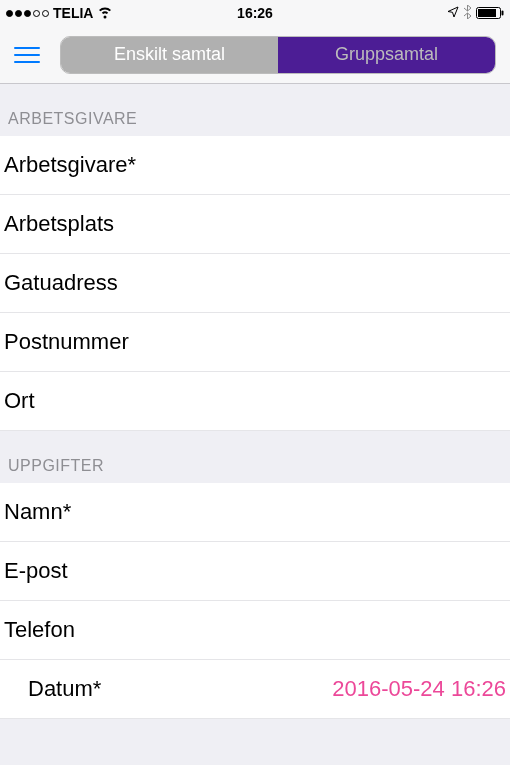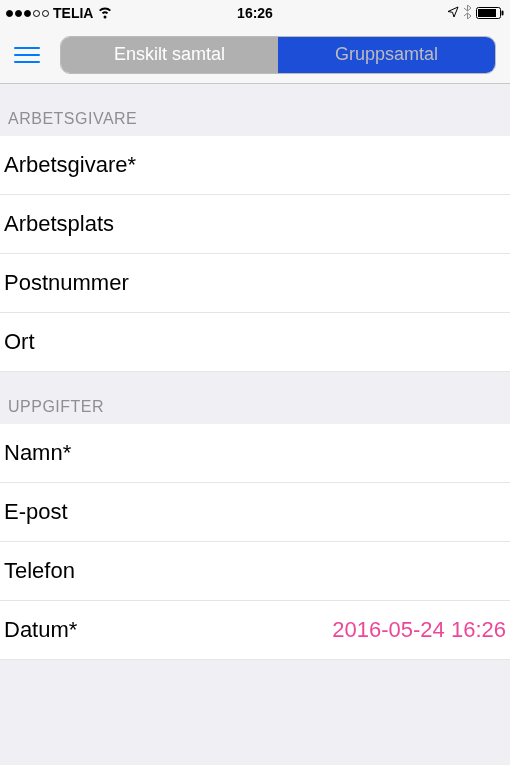"Gruppsamtal" .segment { background: #1d4ed8 -> #4c1d95 }
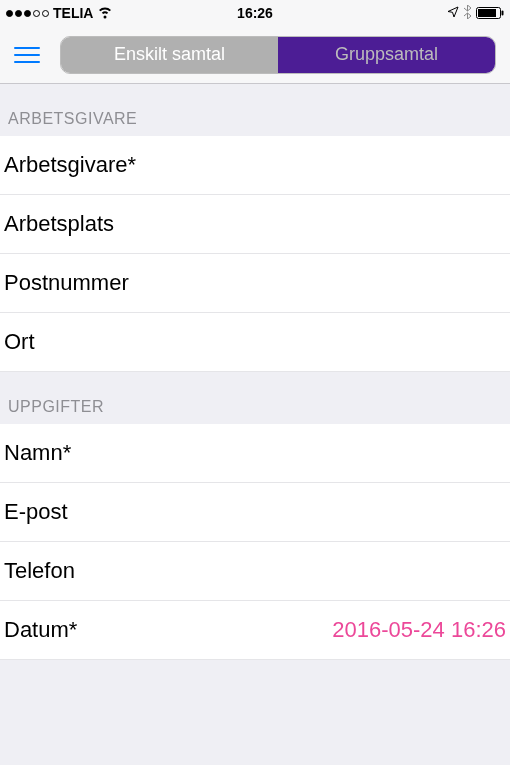"Gatuadress" div.cell { html: none -> <div> <input> </div> }
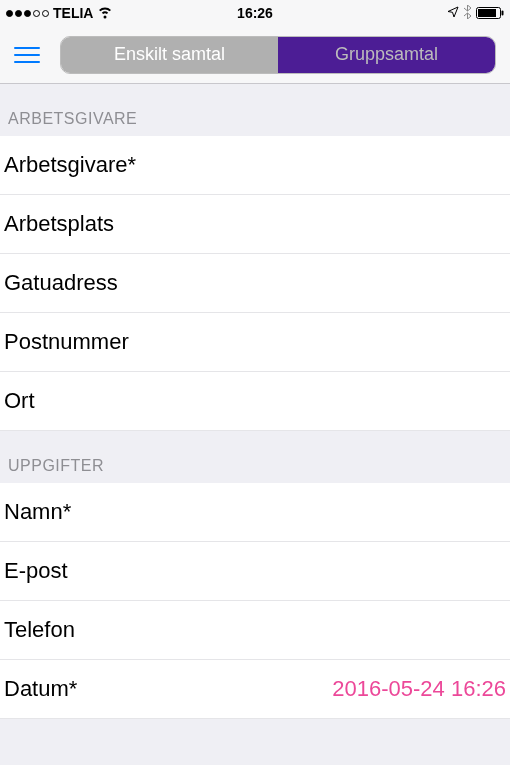"Datum*" .label { margin-left: none -> 24px }
